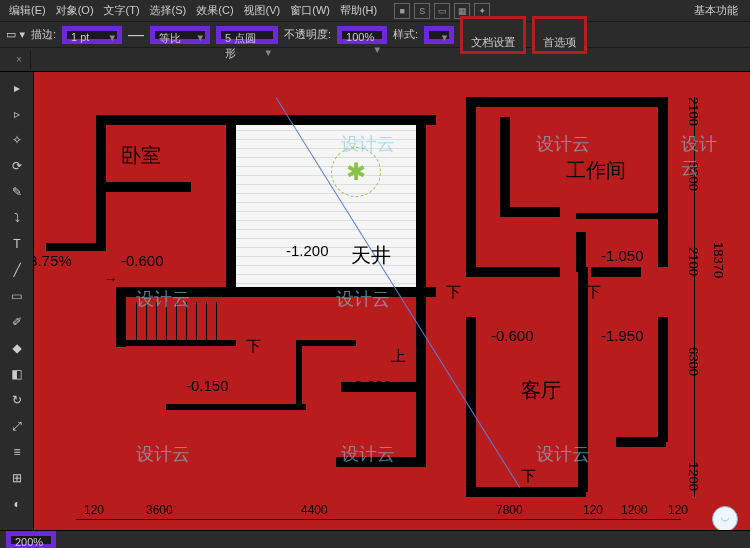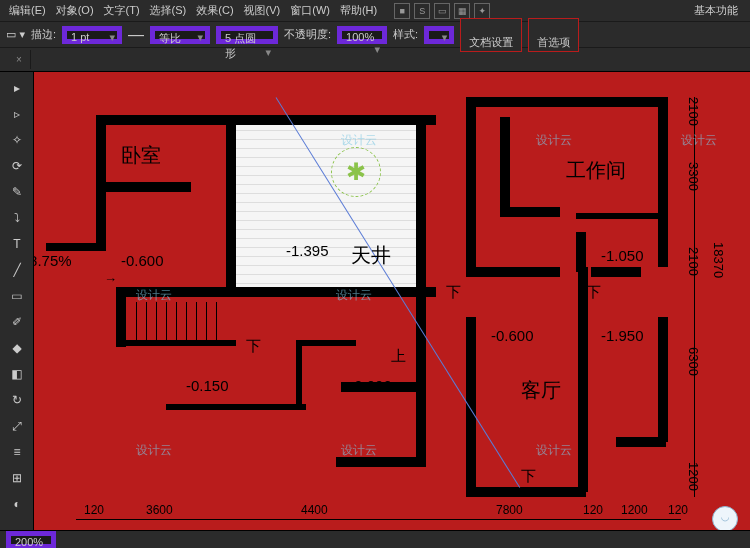"文档设置" .cb-btn { border: 1px solid #b91c1c -> 3px solid #b91c1c }
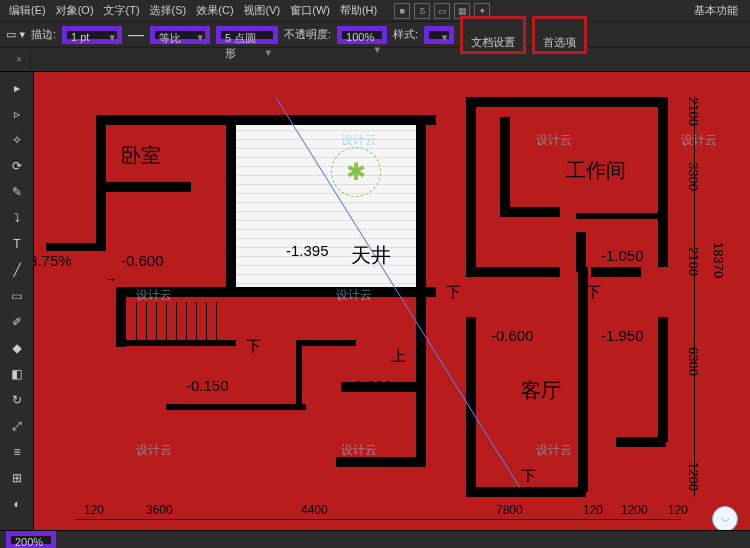"设计云" .wm { font-size: 12px -> 18px }
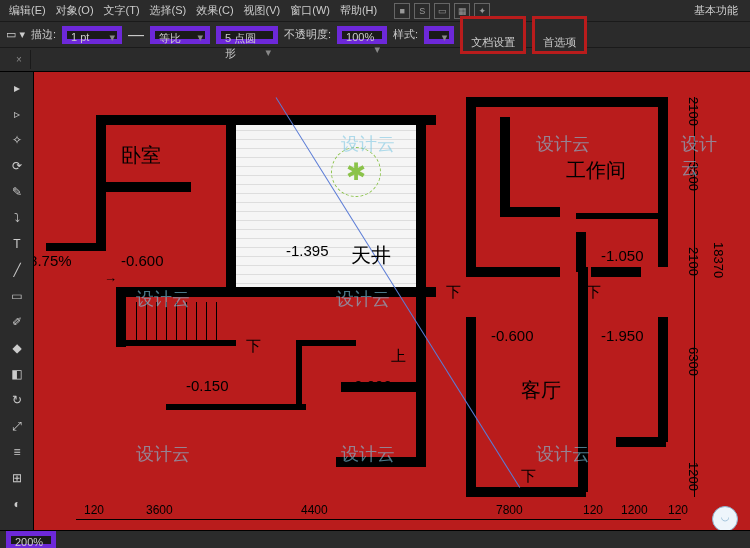"-1.395" div.dim-label { text: -1.395 -> -1.200 }
